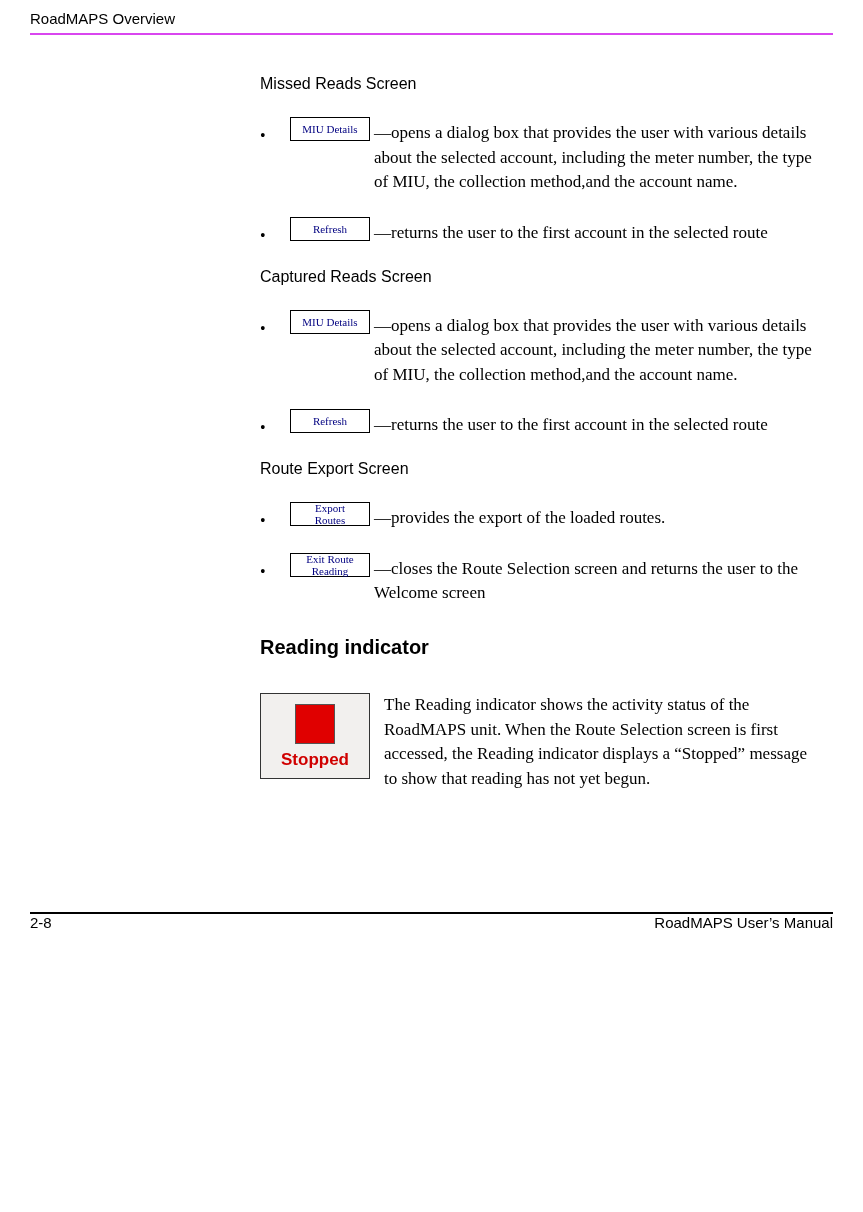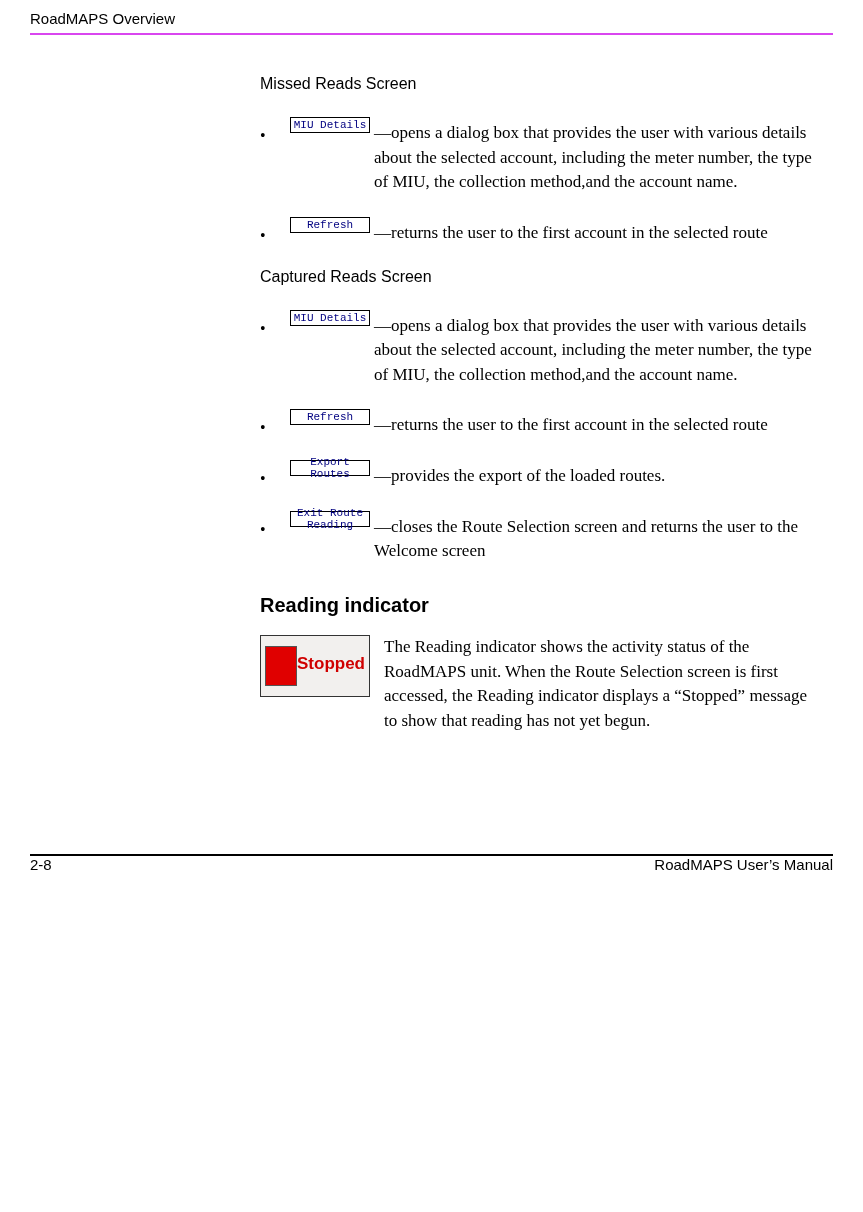"MIU Details" .btn-box { font-family: Liberation Mono, monospace -> Liberation Serif, serif; height: 16px -> 24px }
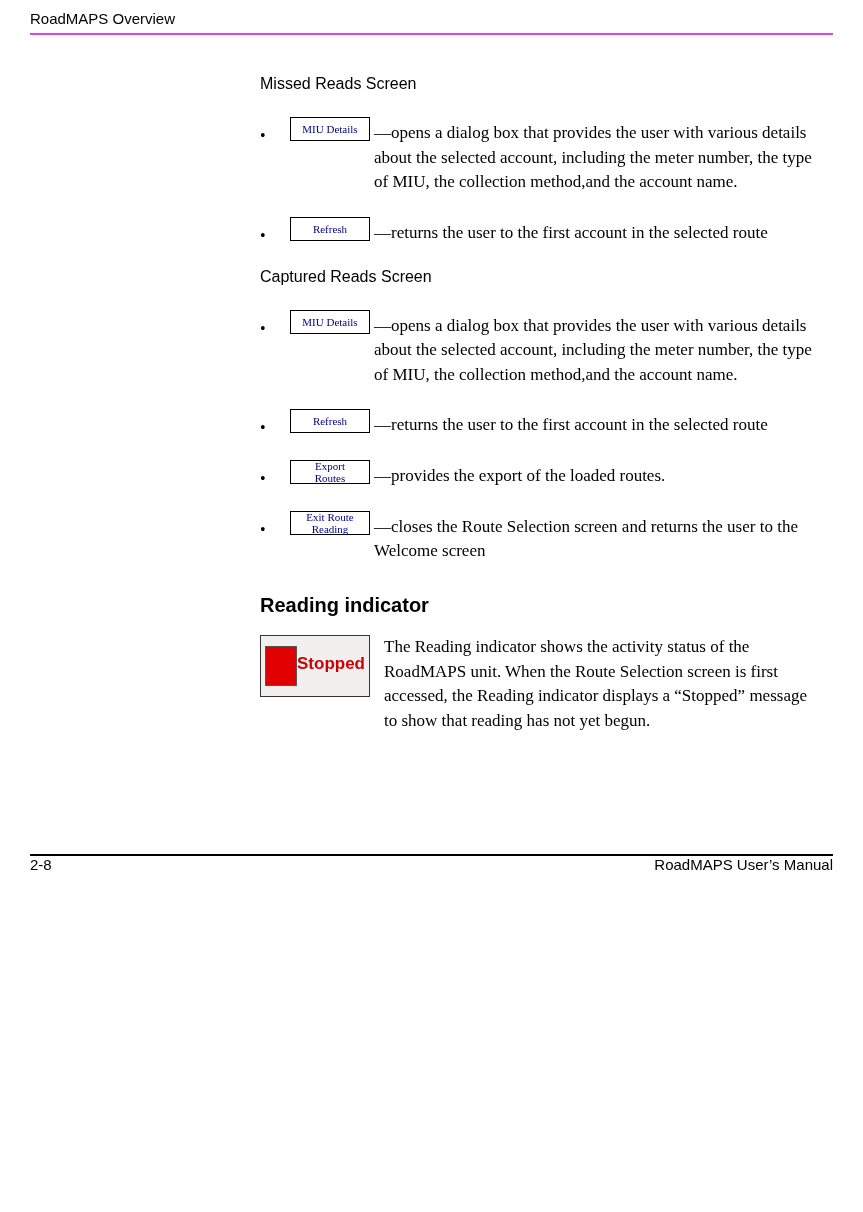"Route Export Screen" div.section-title { html: none -> <div>Route Export Screen</div> }
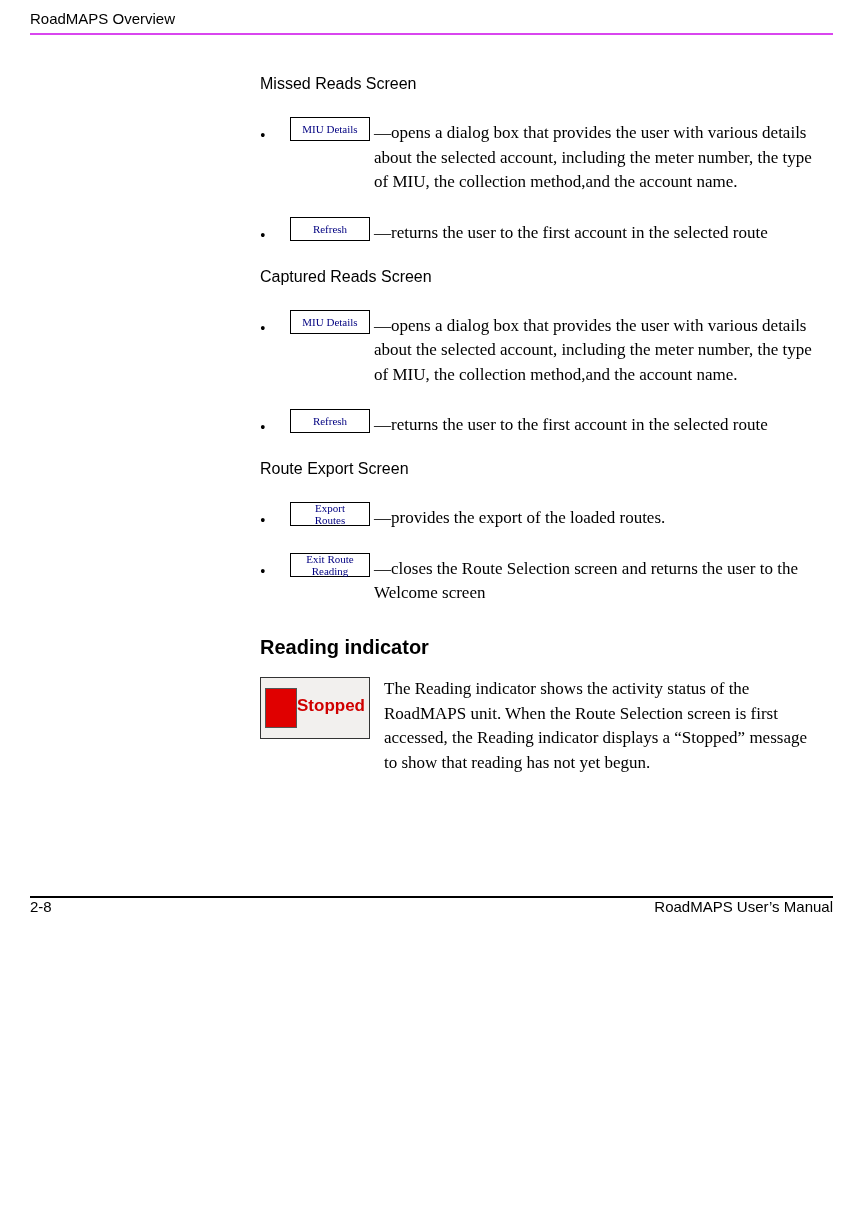"Reading indicator" .sub-heading { margin-bottom: 18px -> 34px }
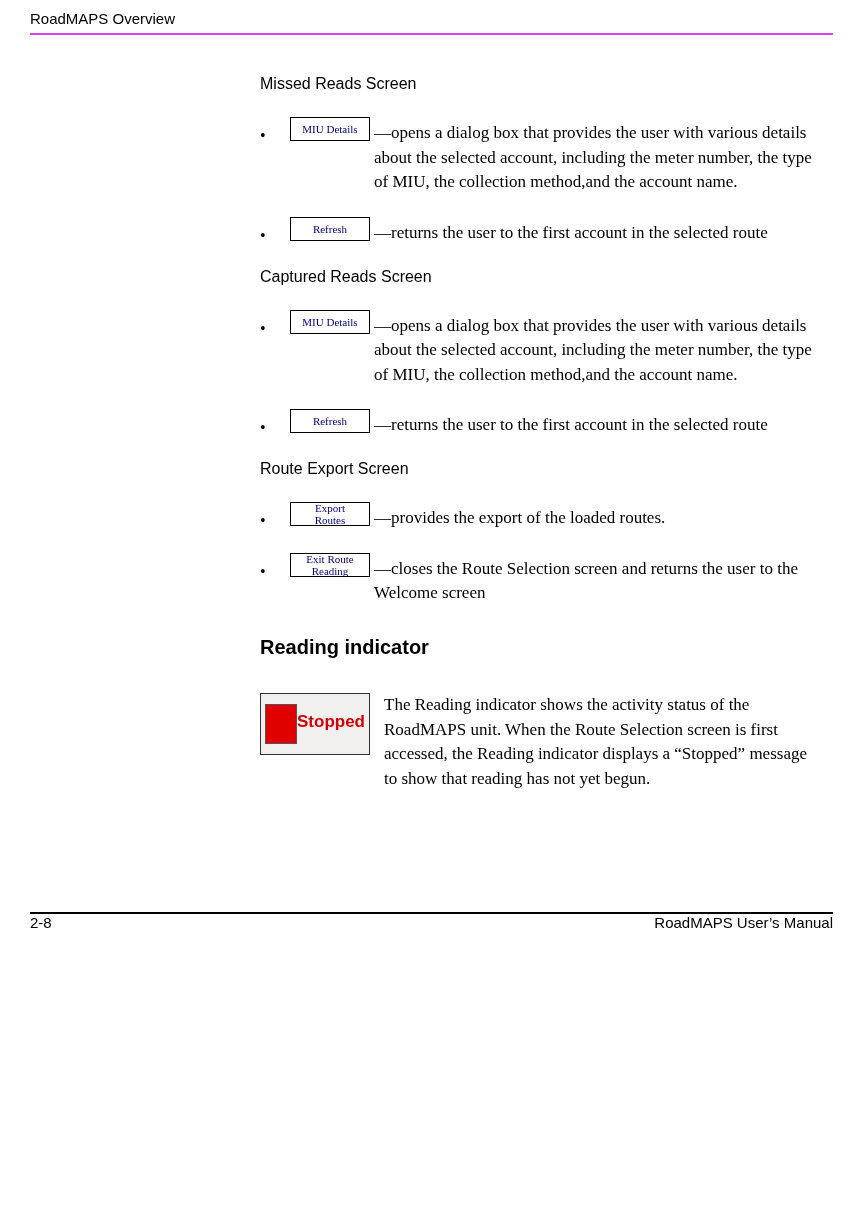"Stopped" .indicator-figure { flex-direction: none -> column }
